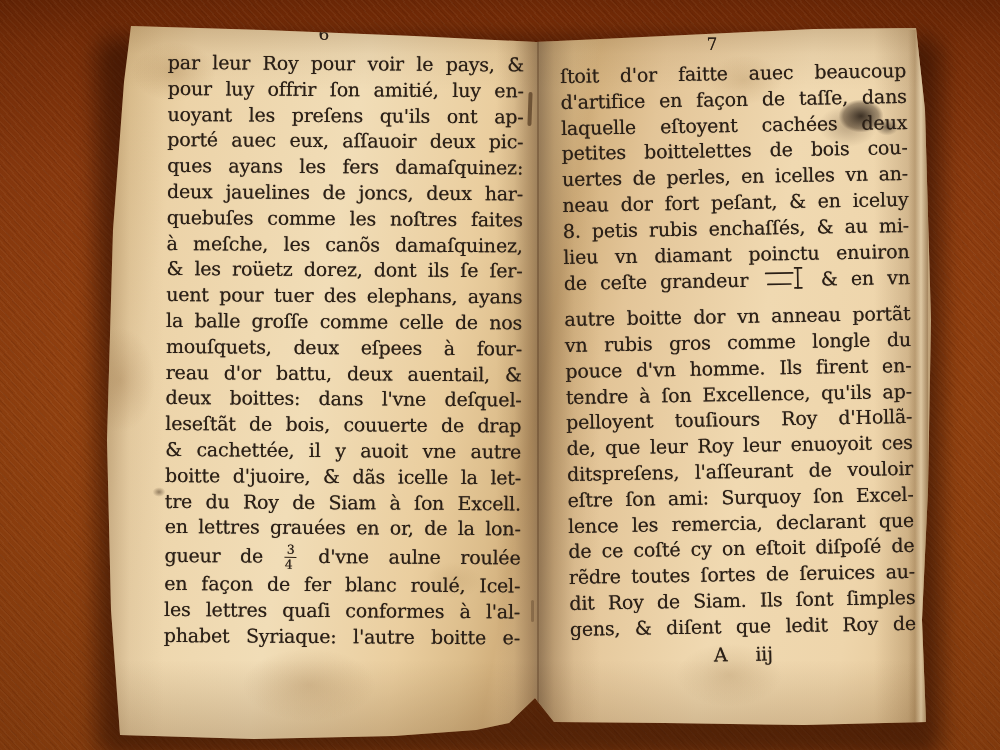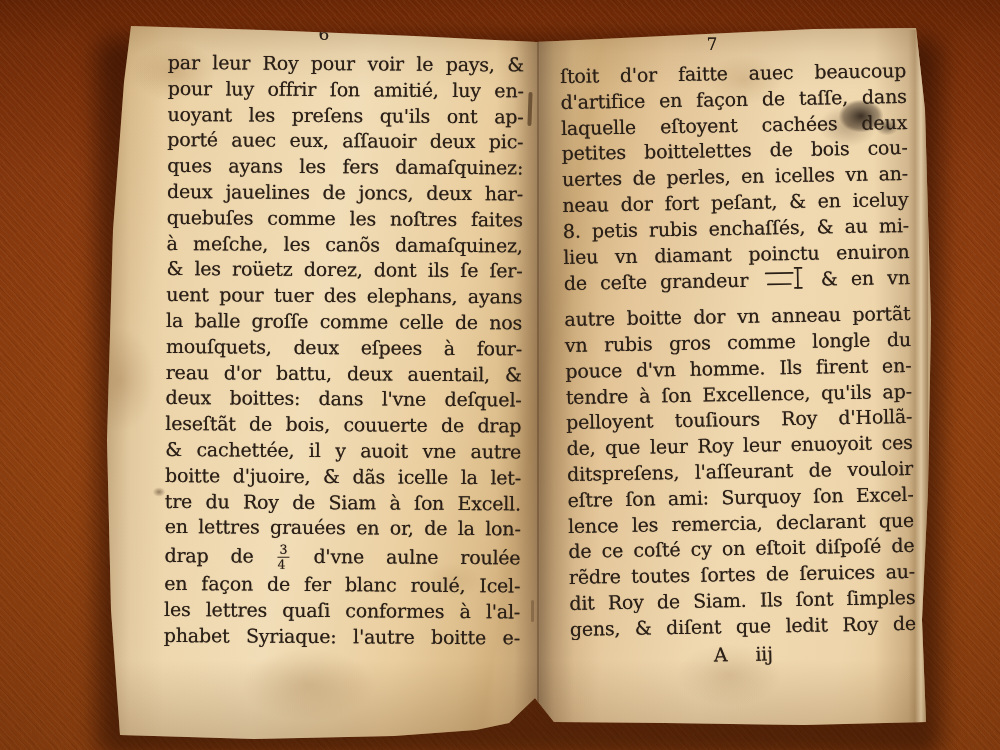"drap de" span { text: drap -> gueur }
